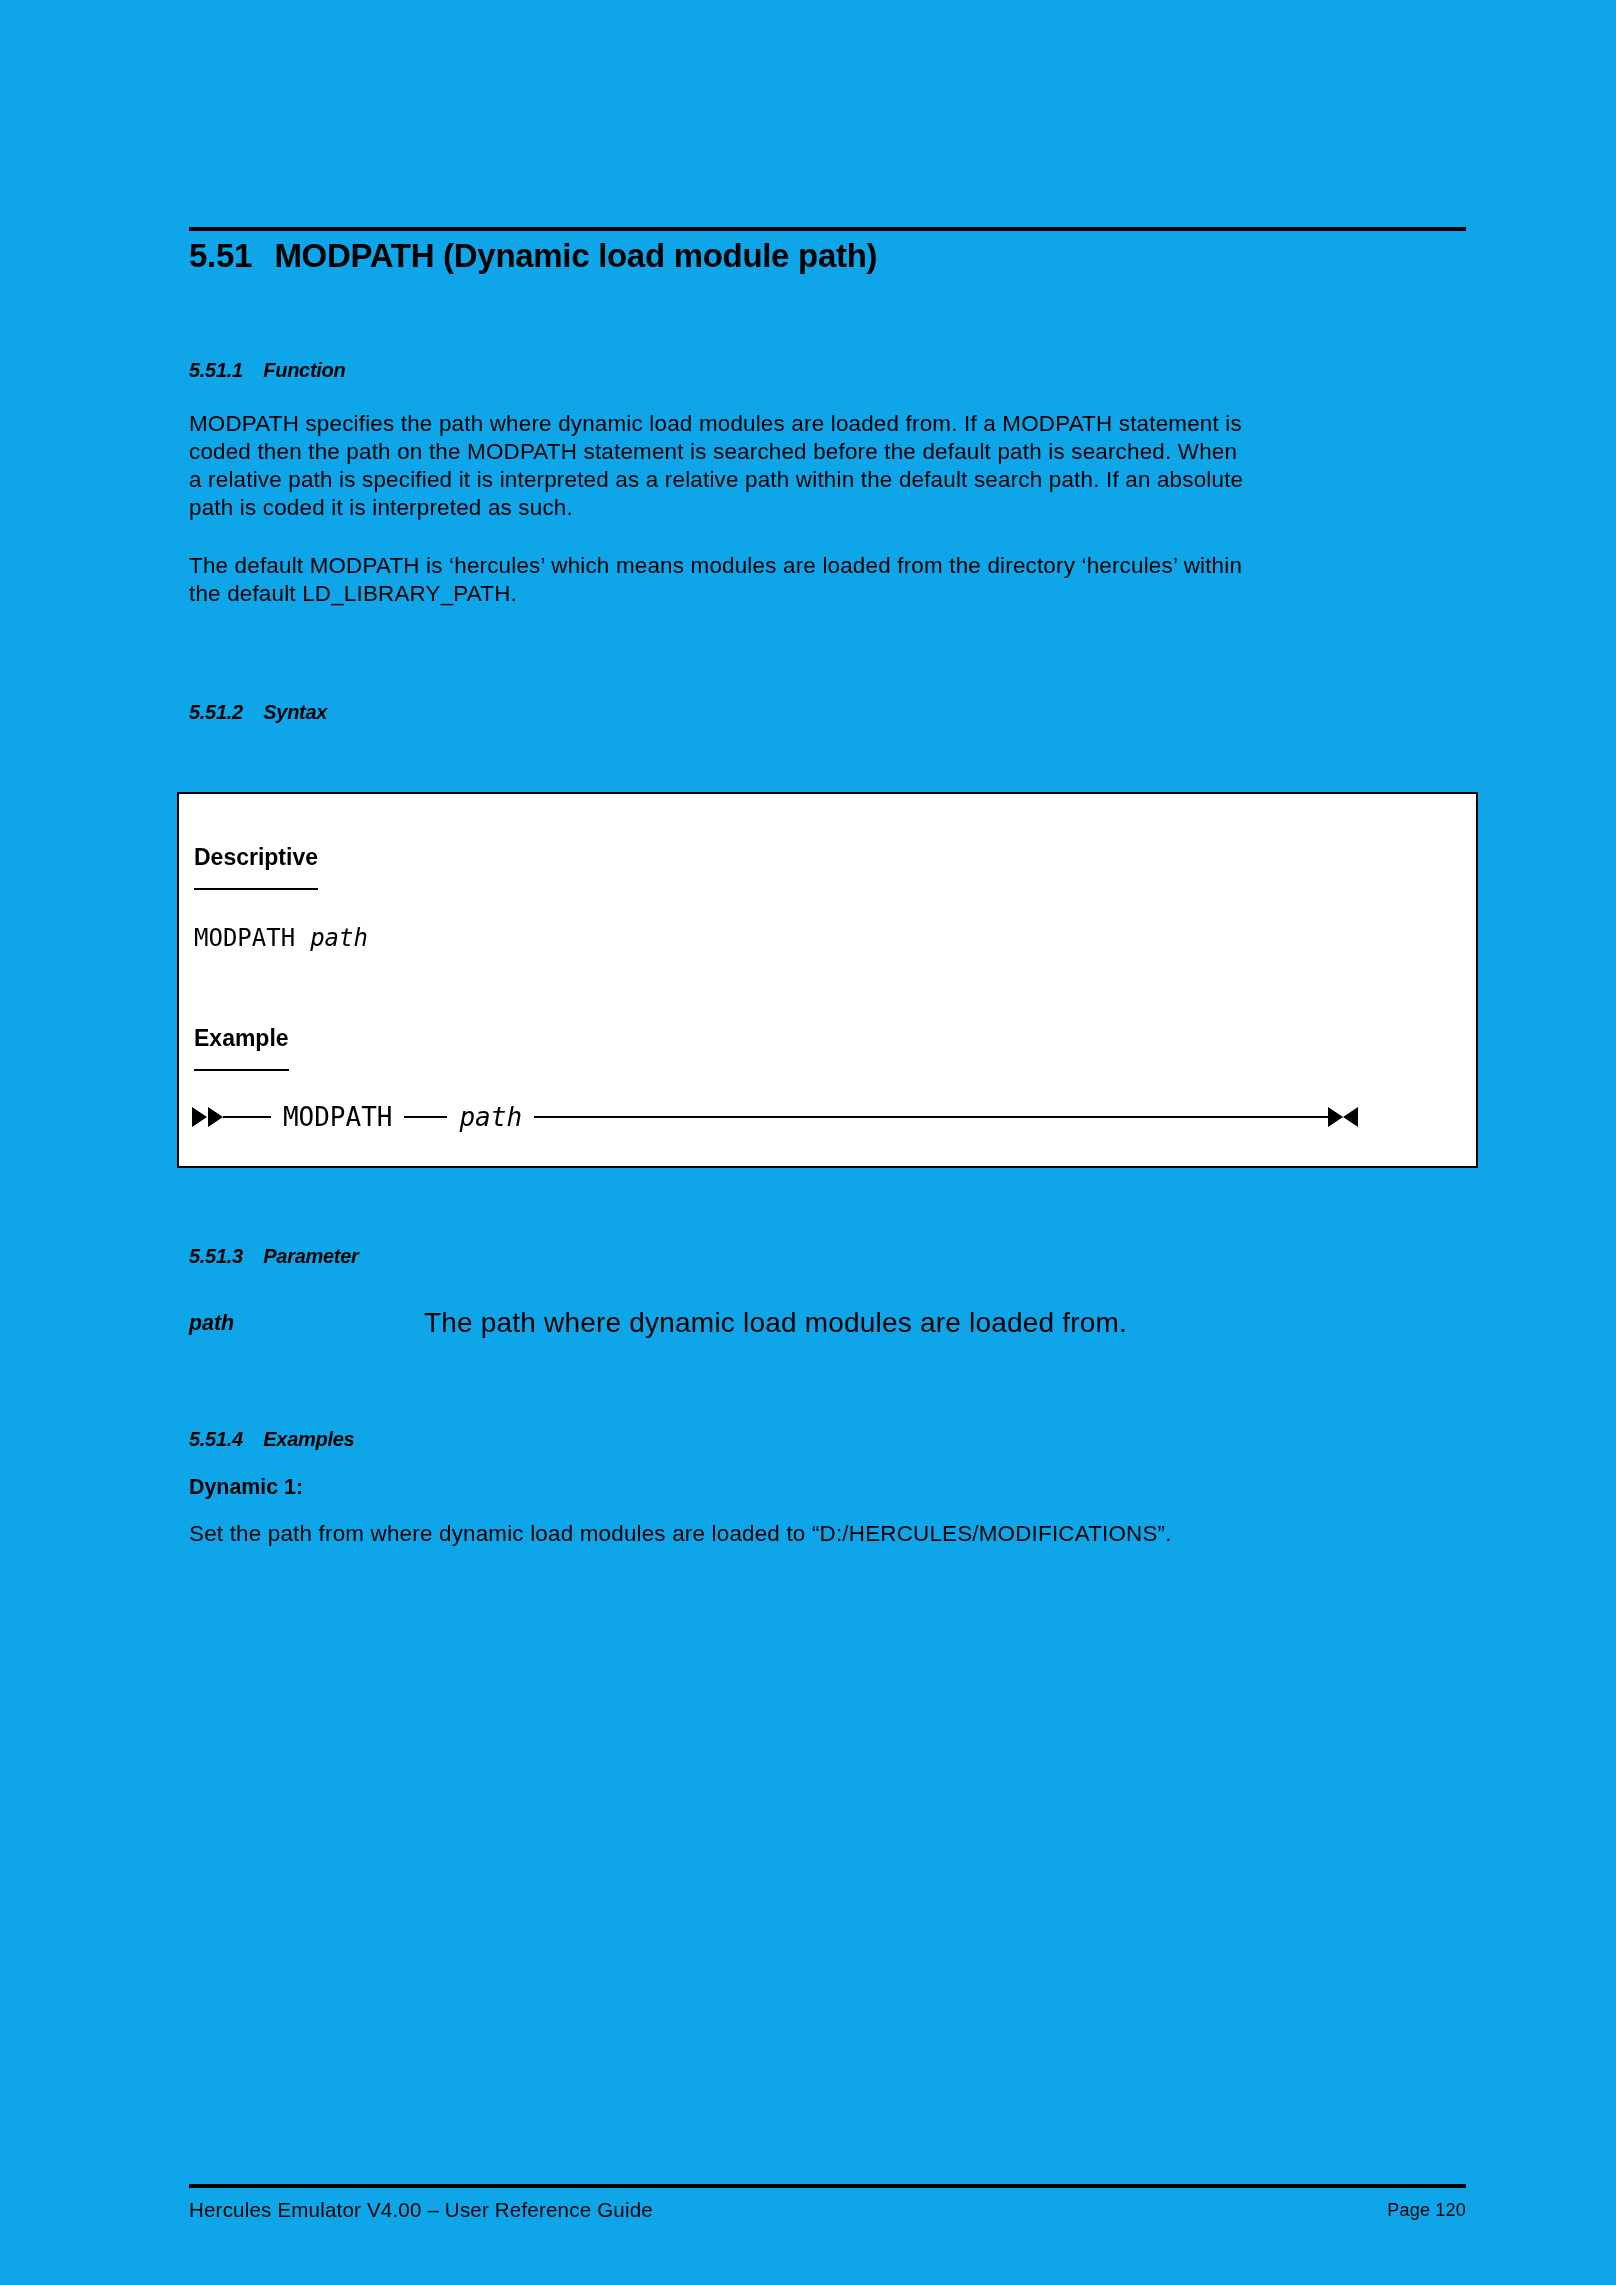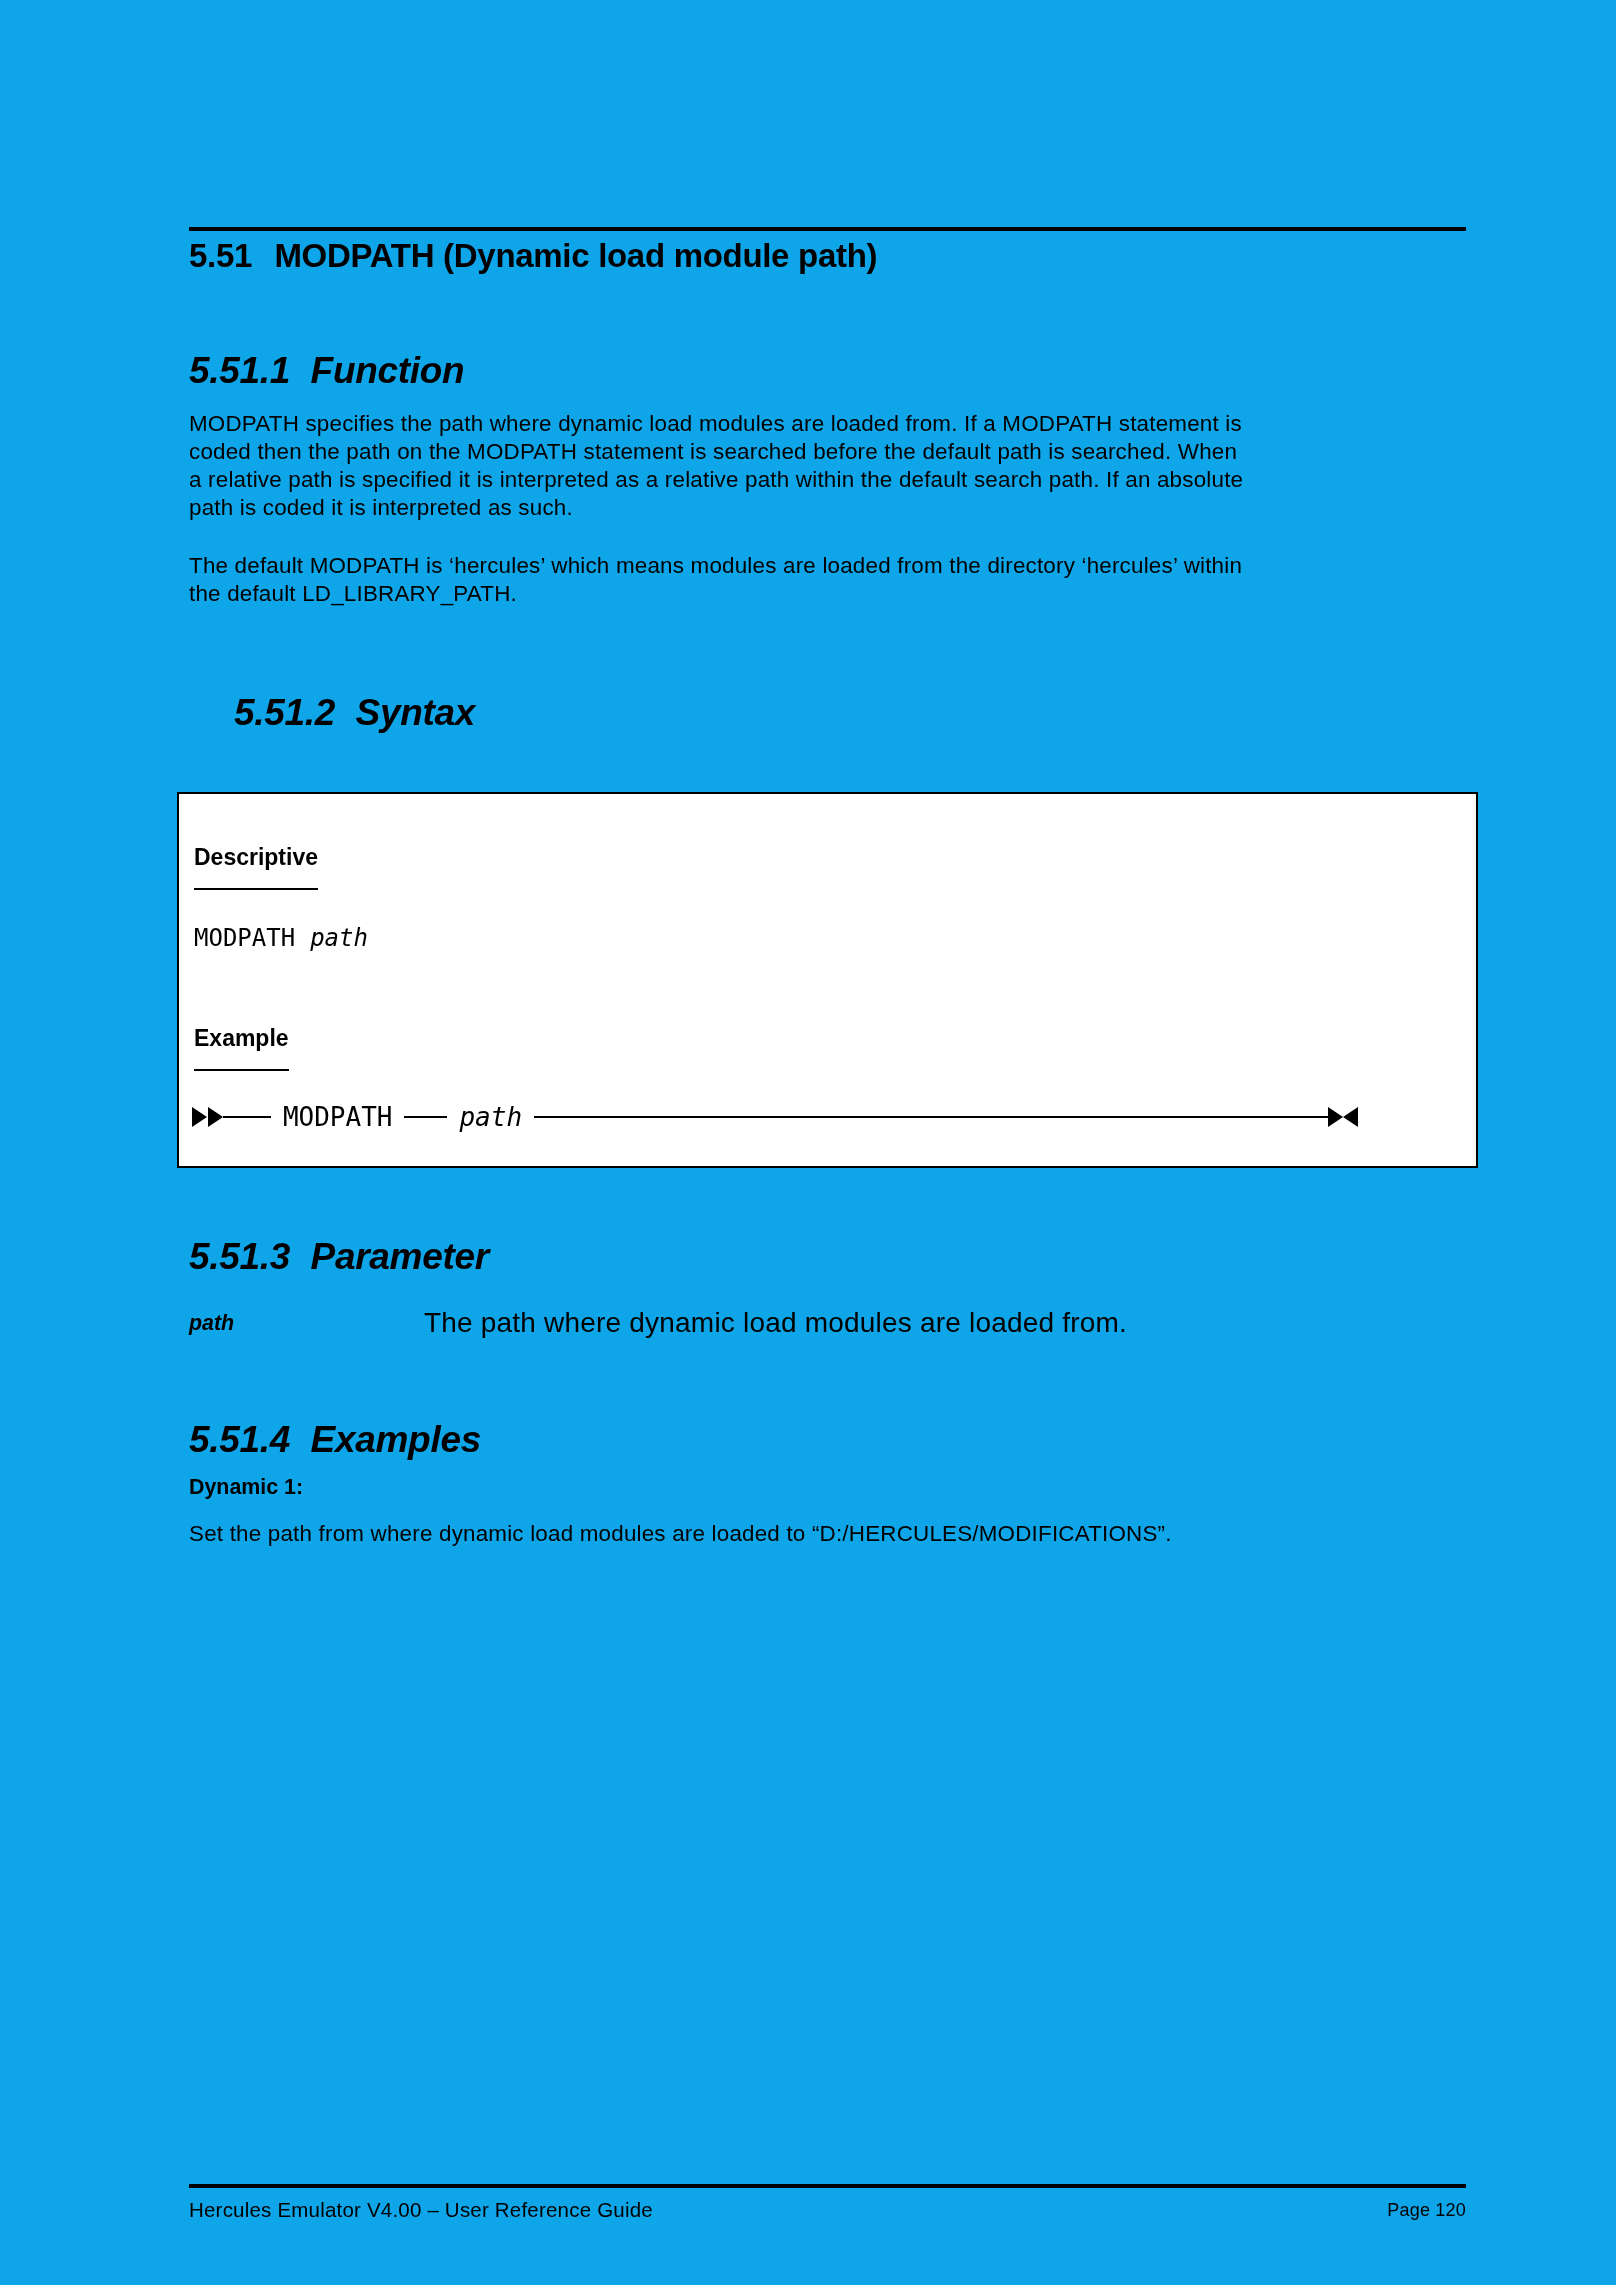"5.51.1 Function" .h2 { font-size: 37px -> 20px }
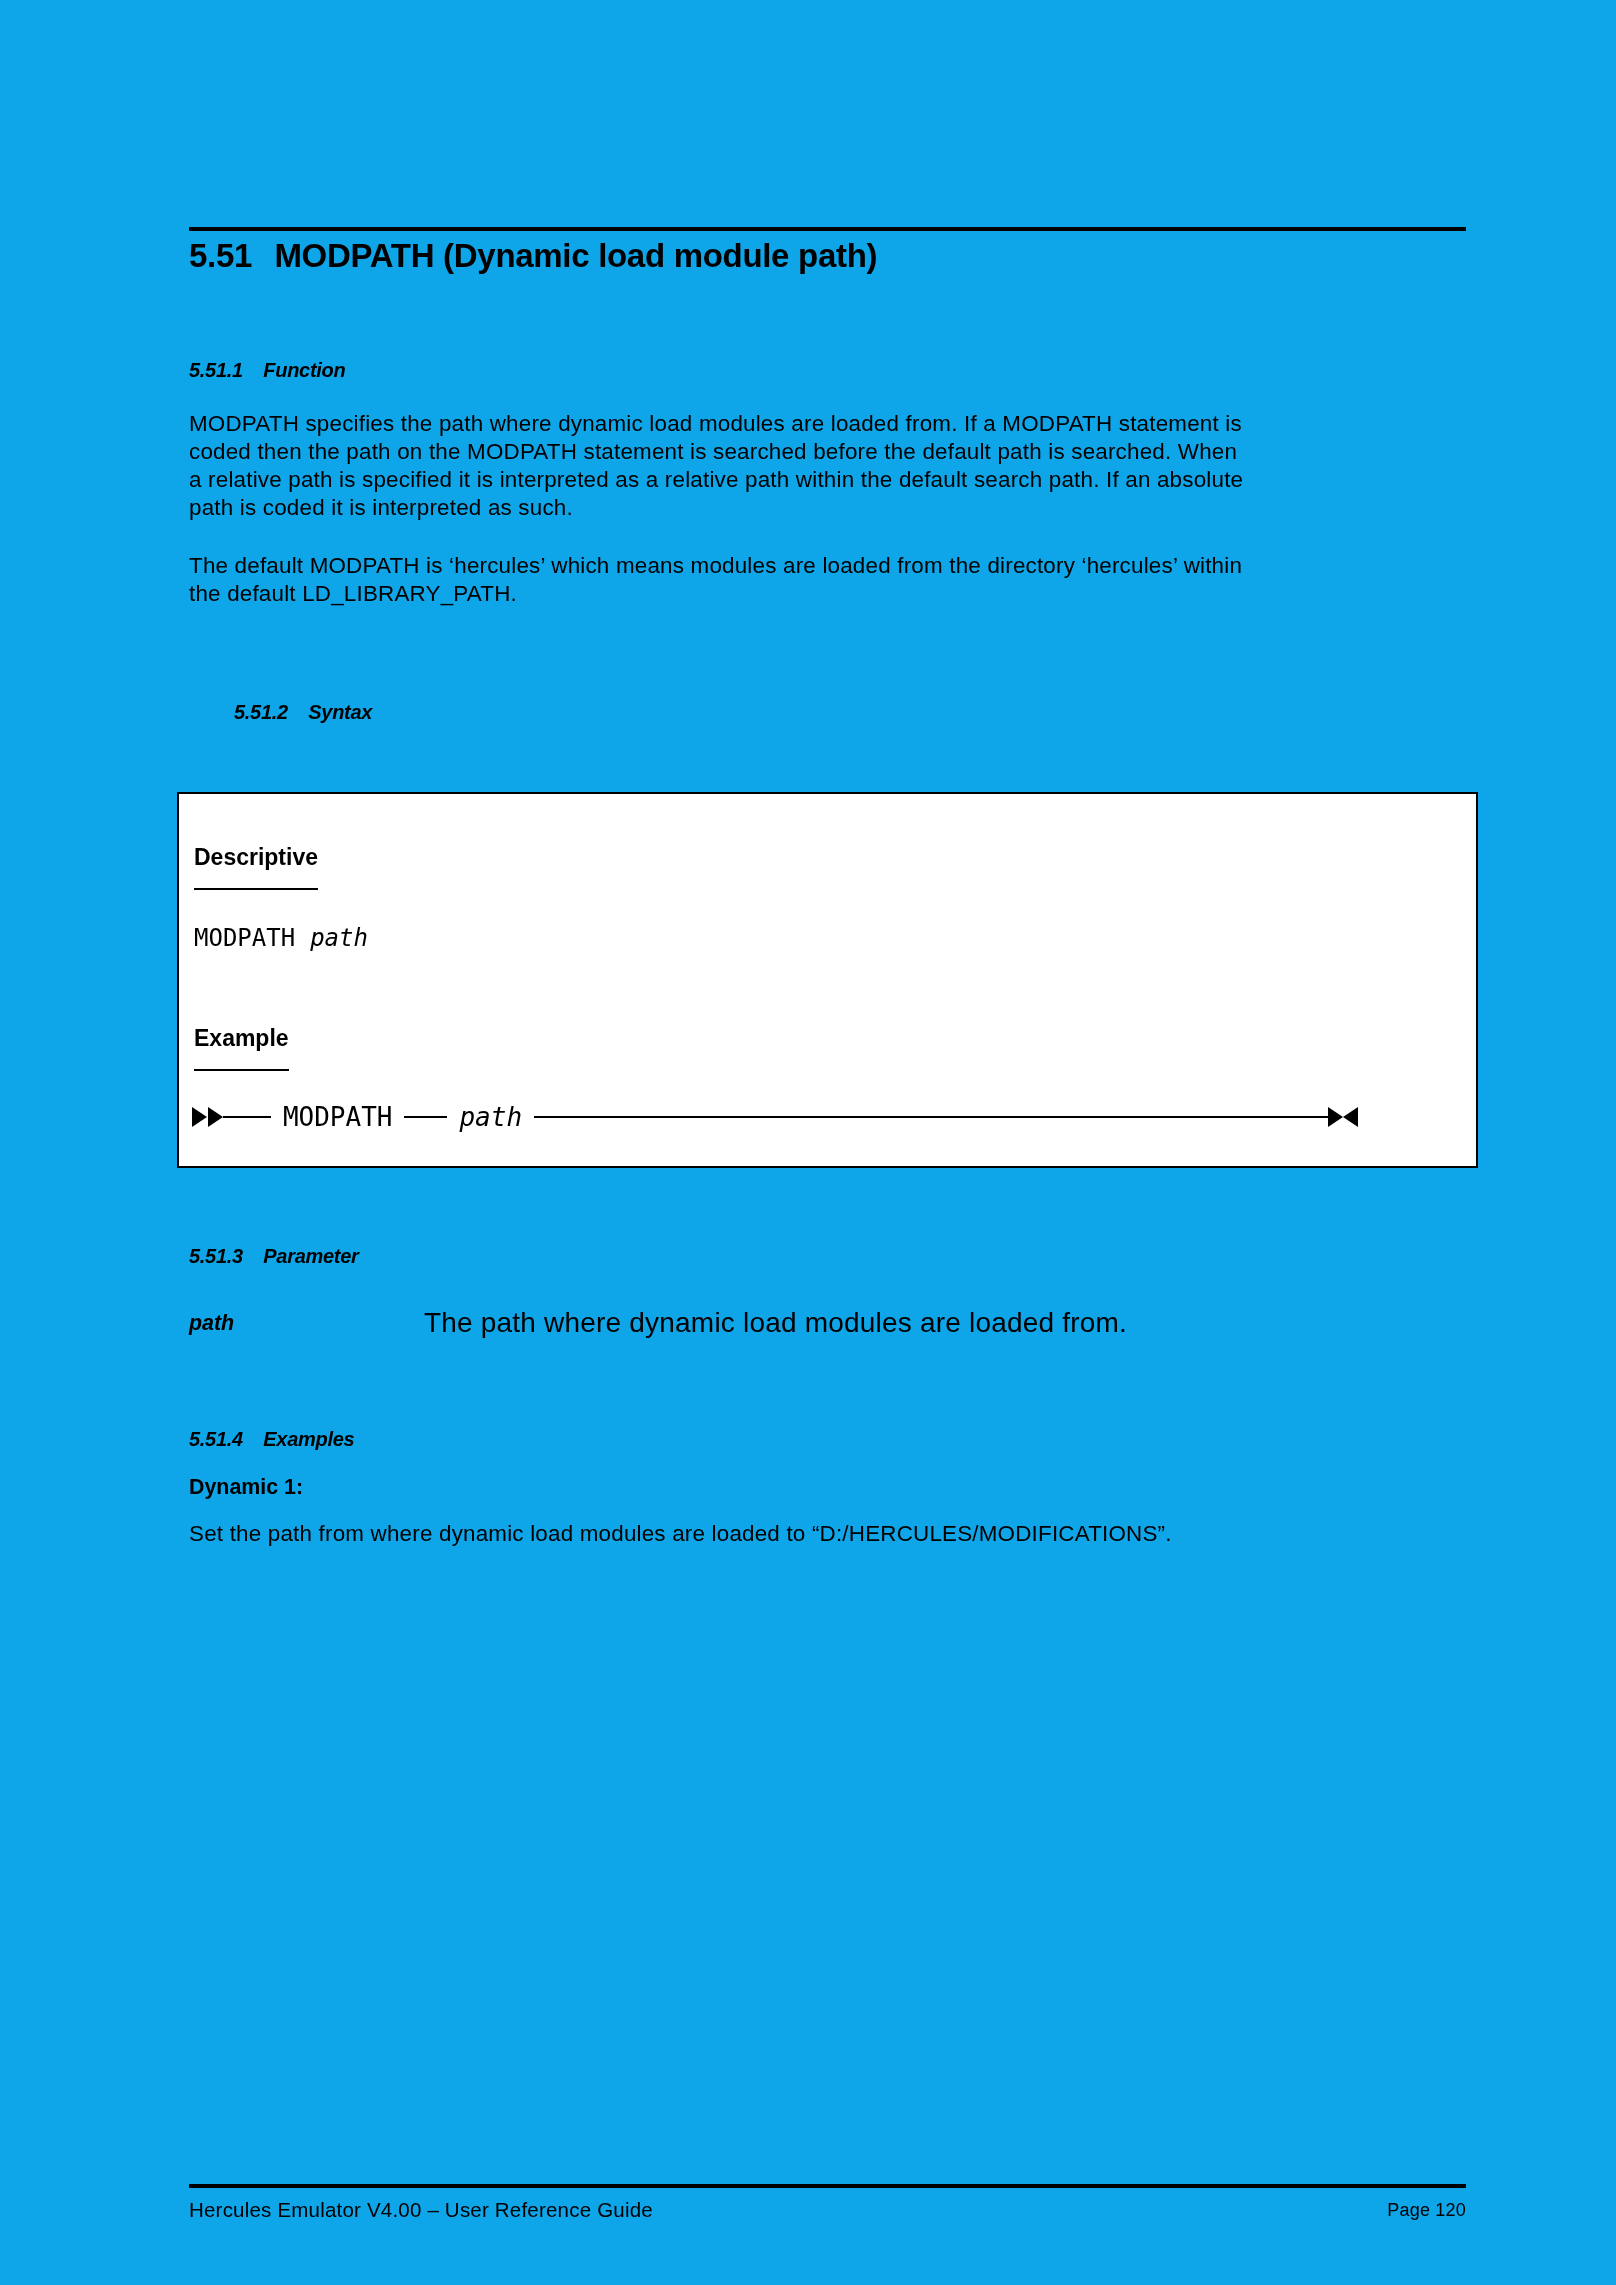"5.51.2 Syntax" div.h2 { margin-left: 45px -> none }
